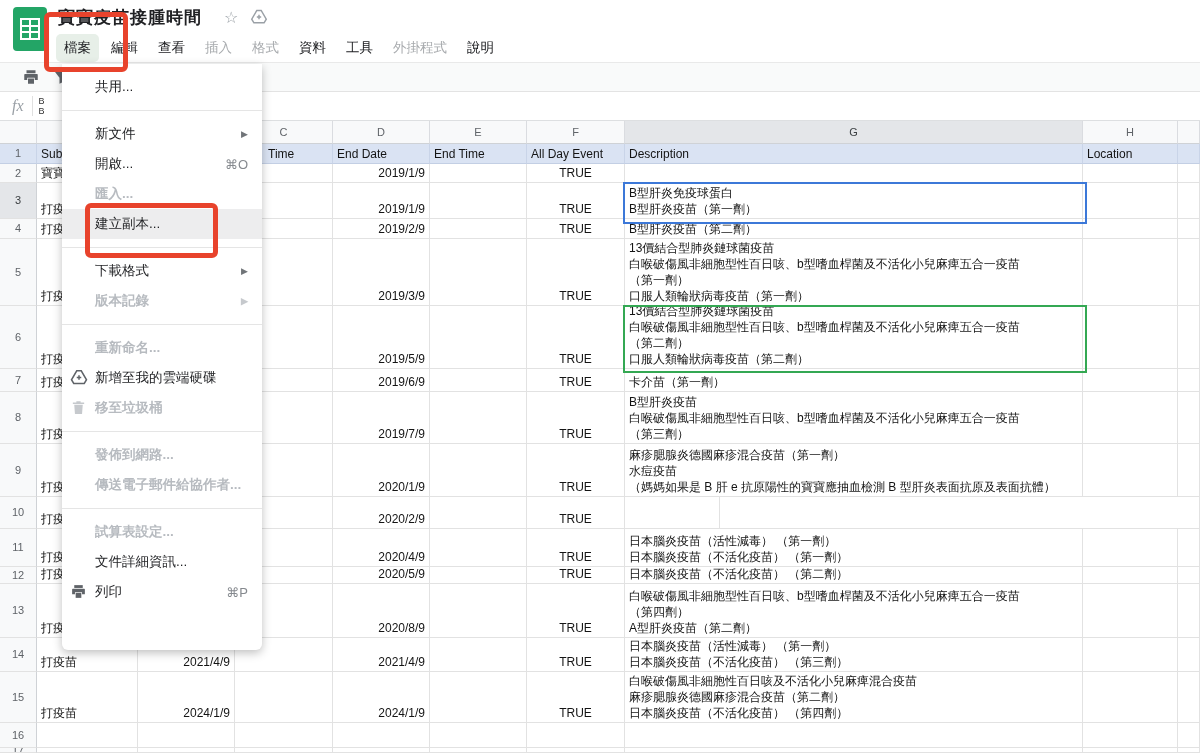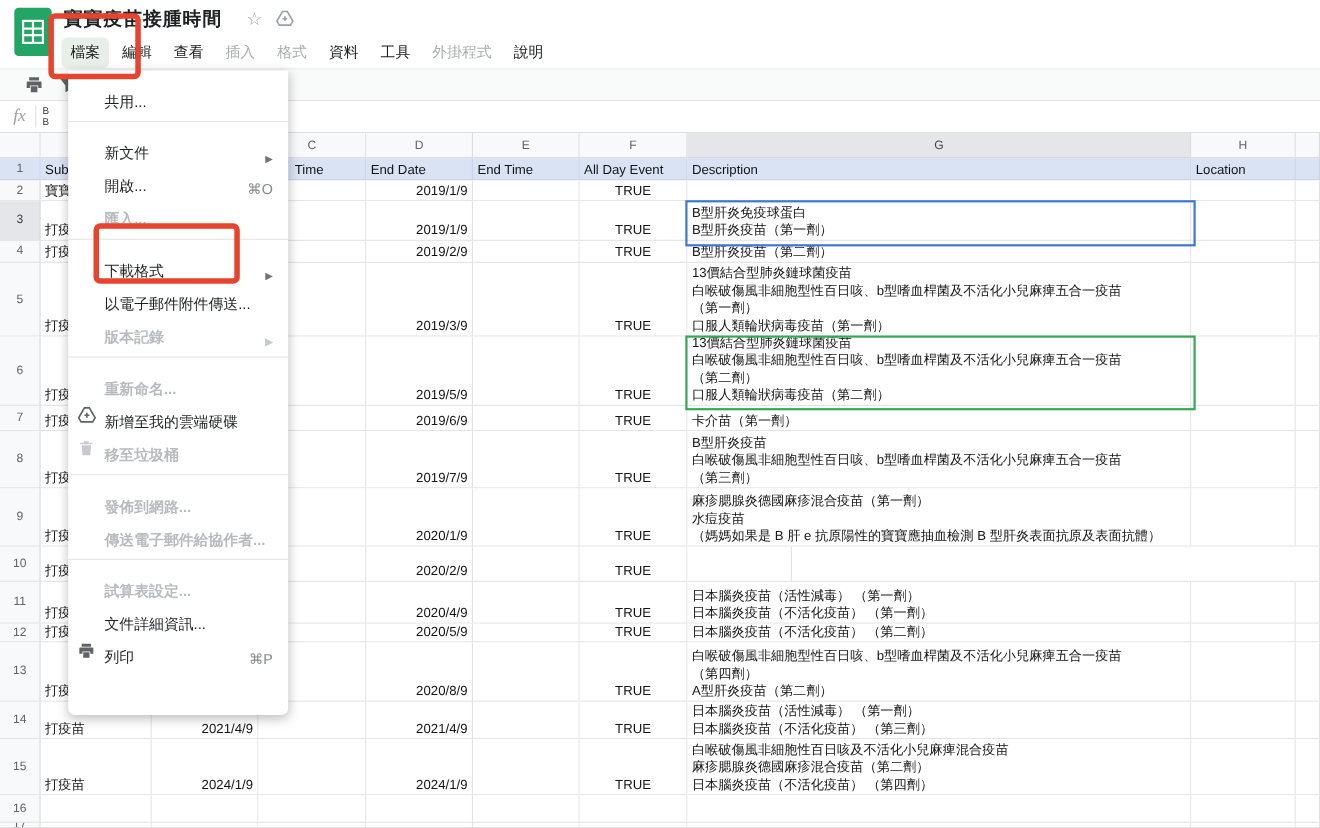"共用..." .mi { align-items: flex-end -> center }
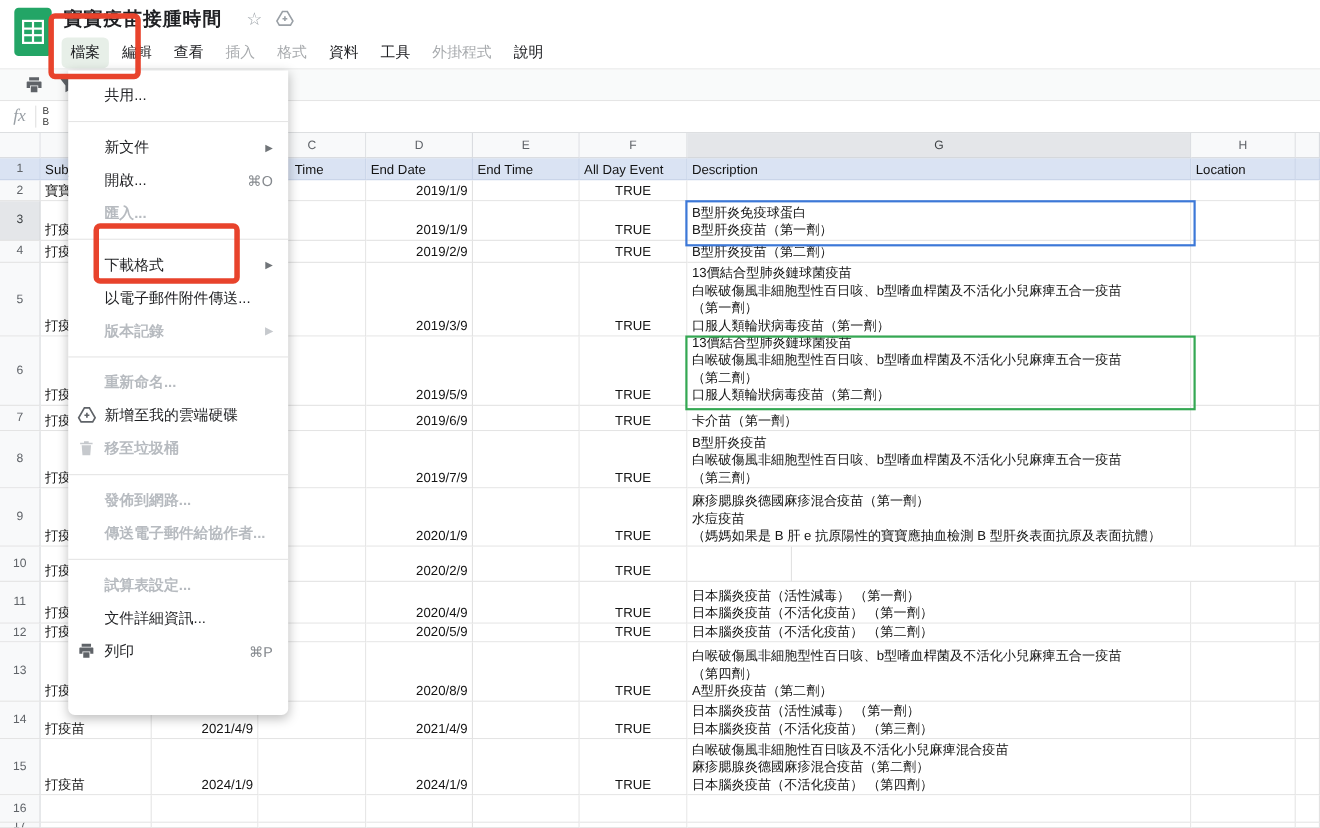"建立副本..." div.mi { html: none -> <div> <span>建立副本...</span> </div> }
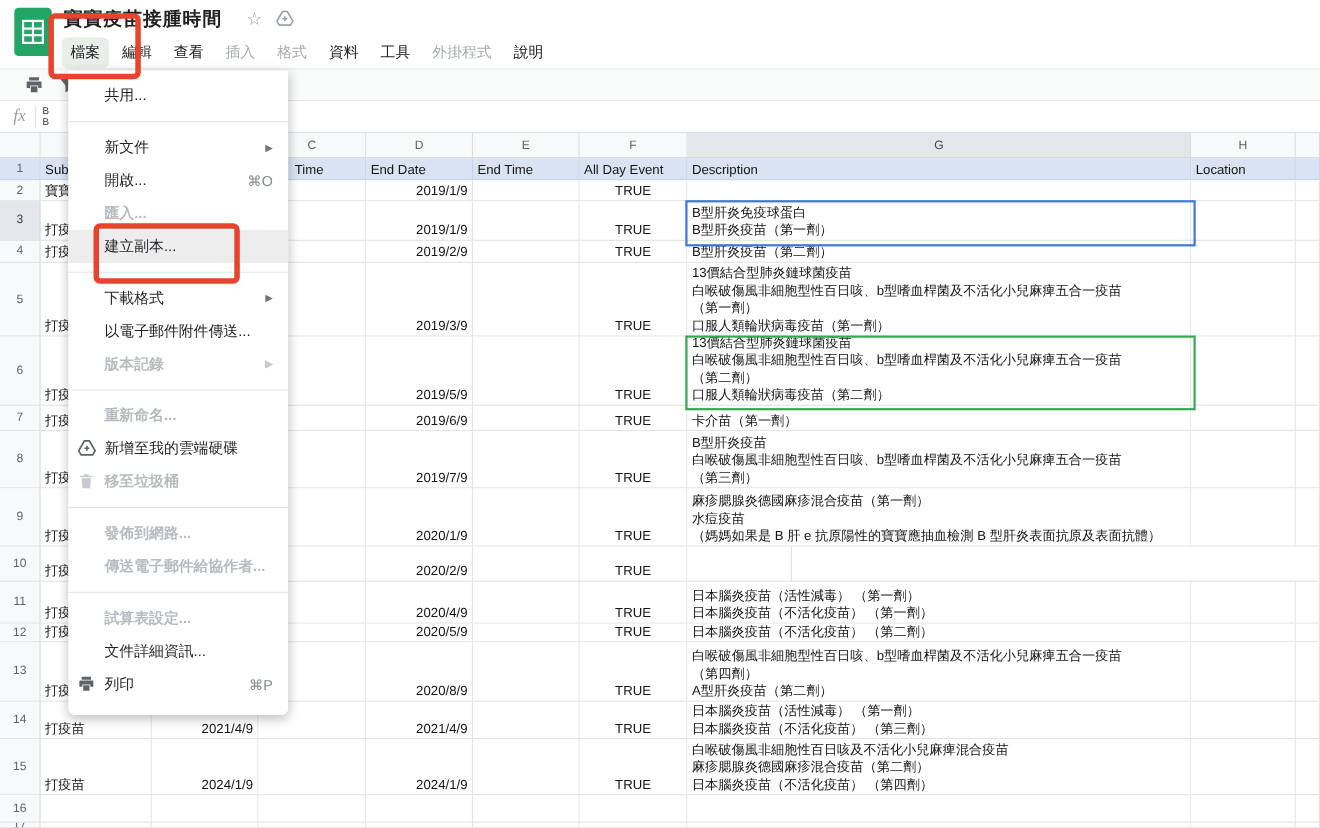"以電子郵件附件傳送..." div.mi { html: <div> <span>以電子郵件附件傳送...</span> </div> -> none }
